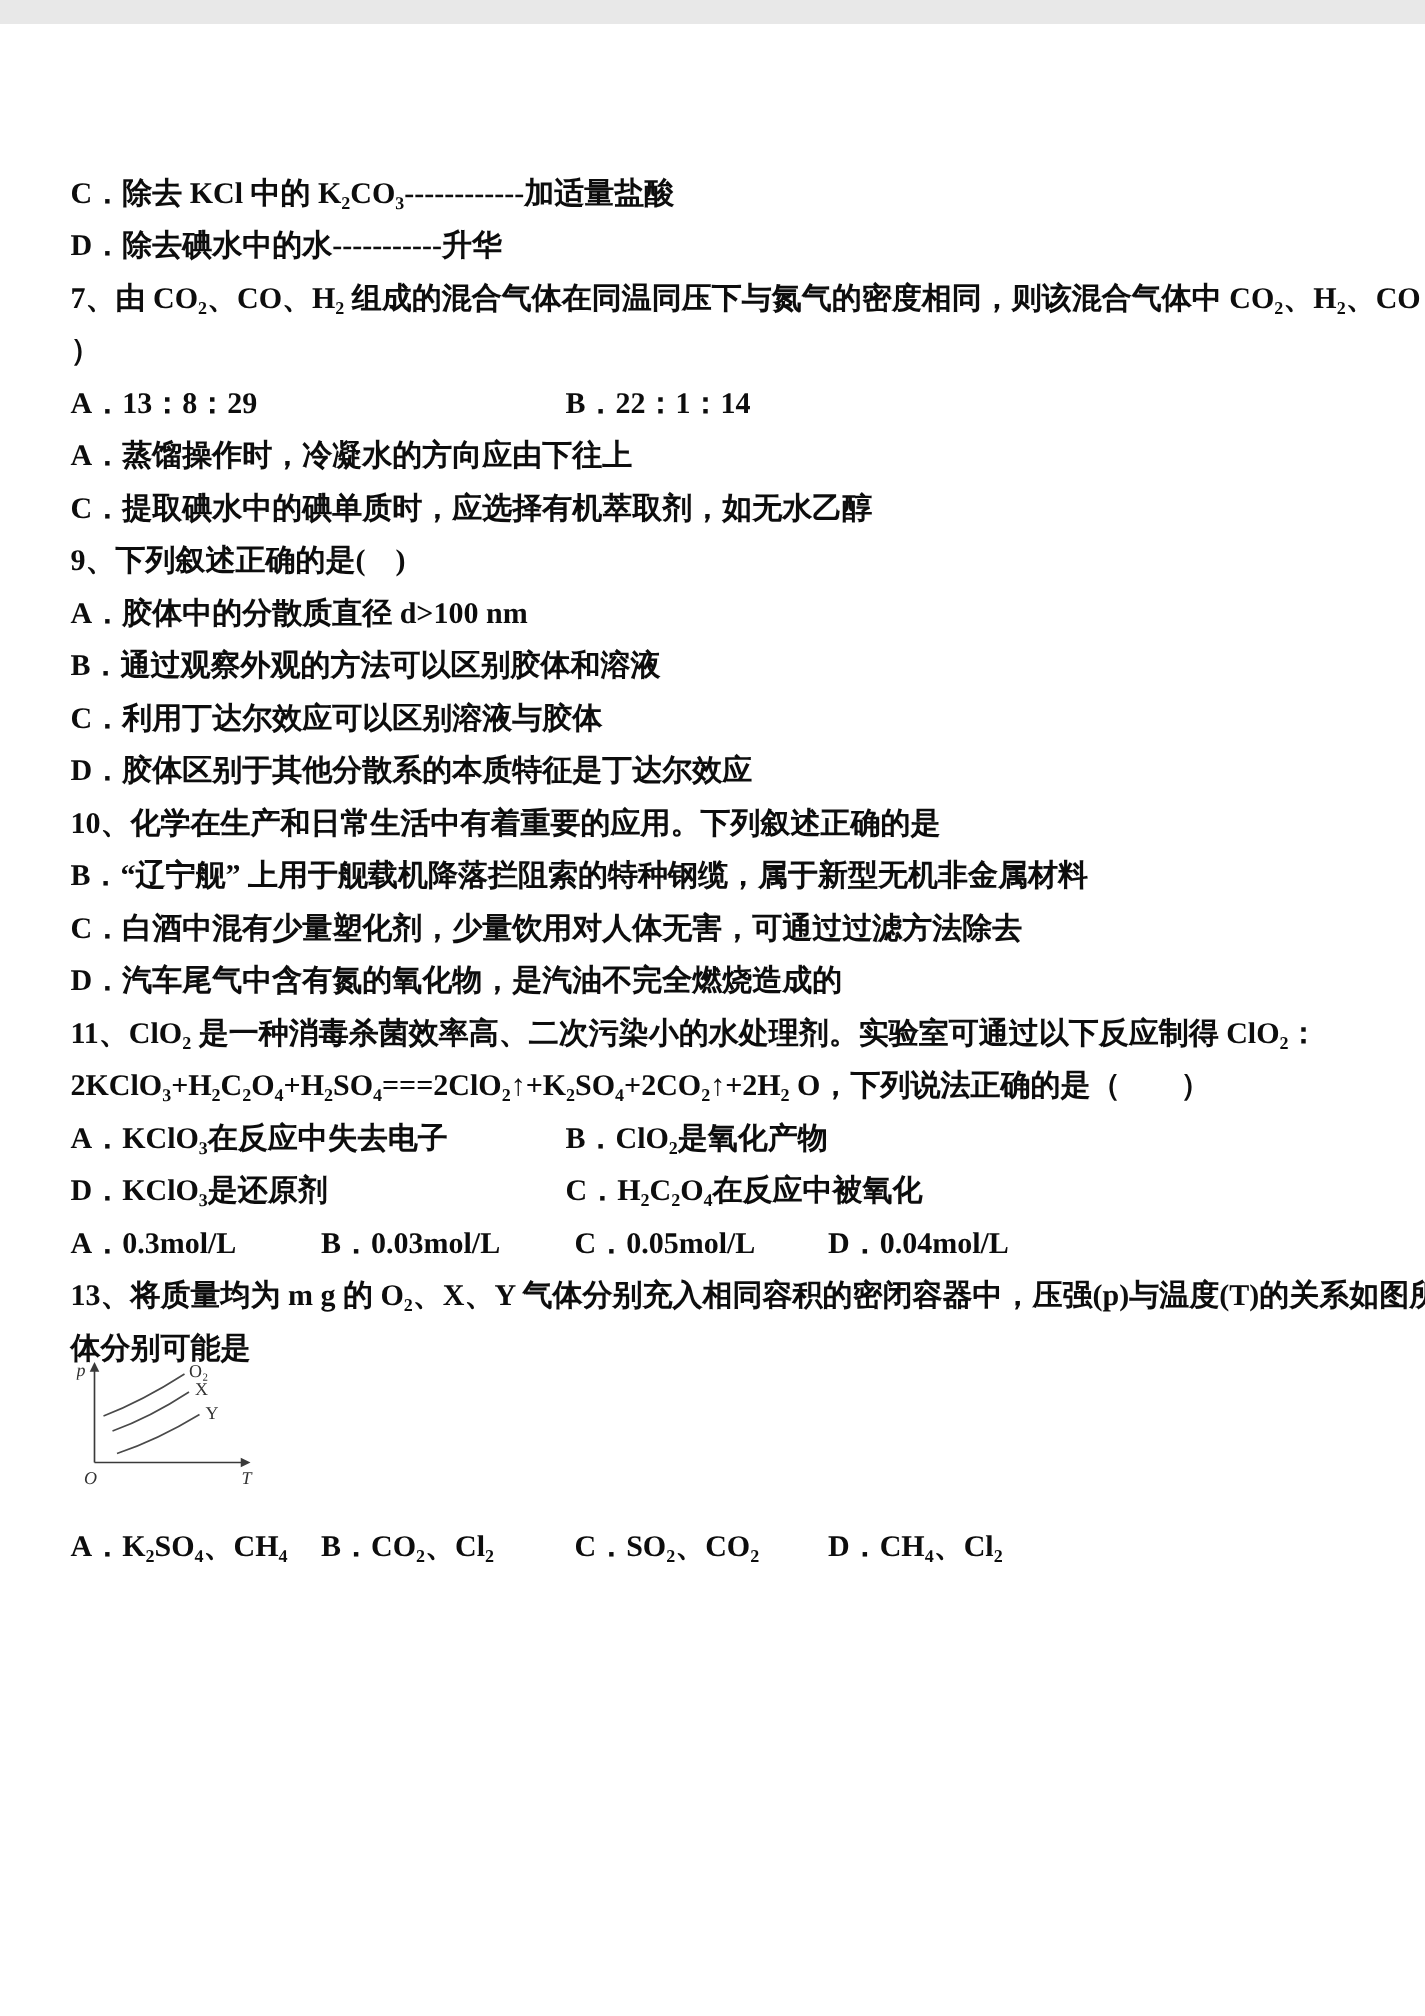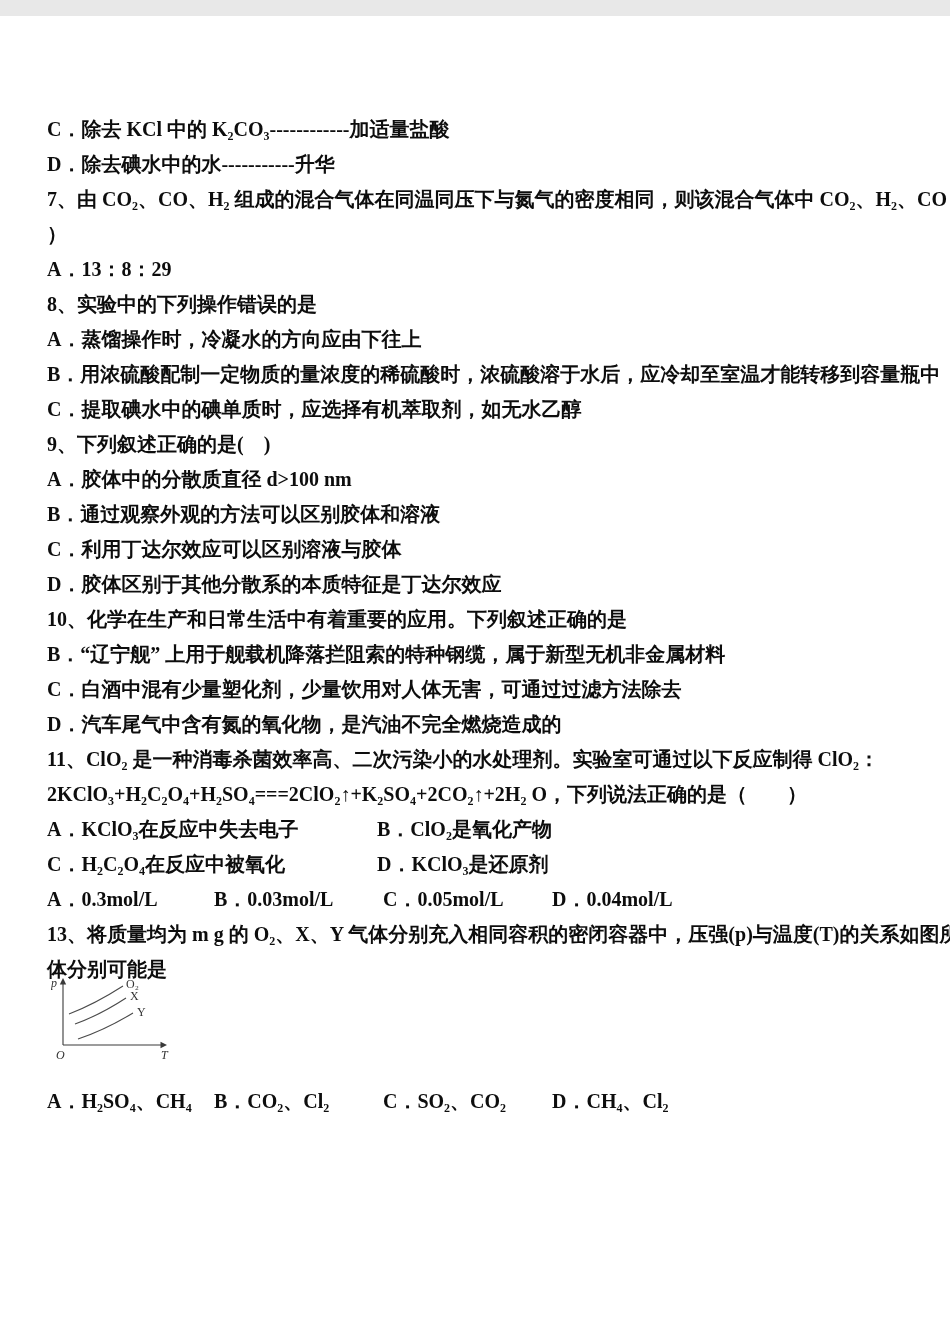"B．22：1：14" span { html: none -> <span>B．22：1：14</span> }
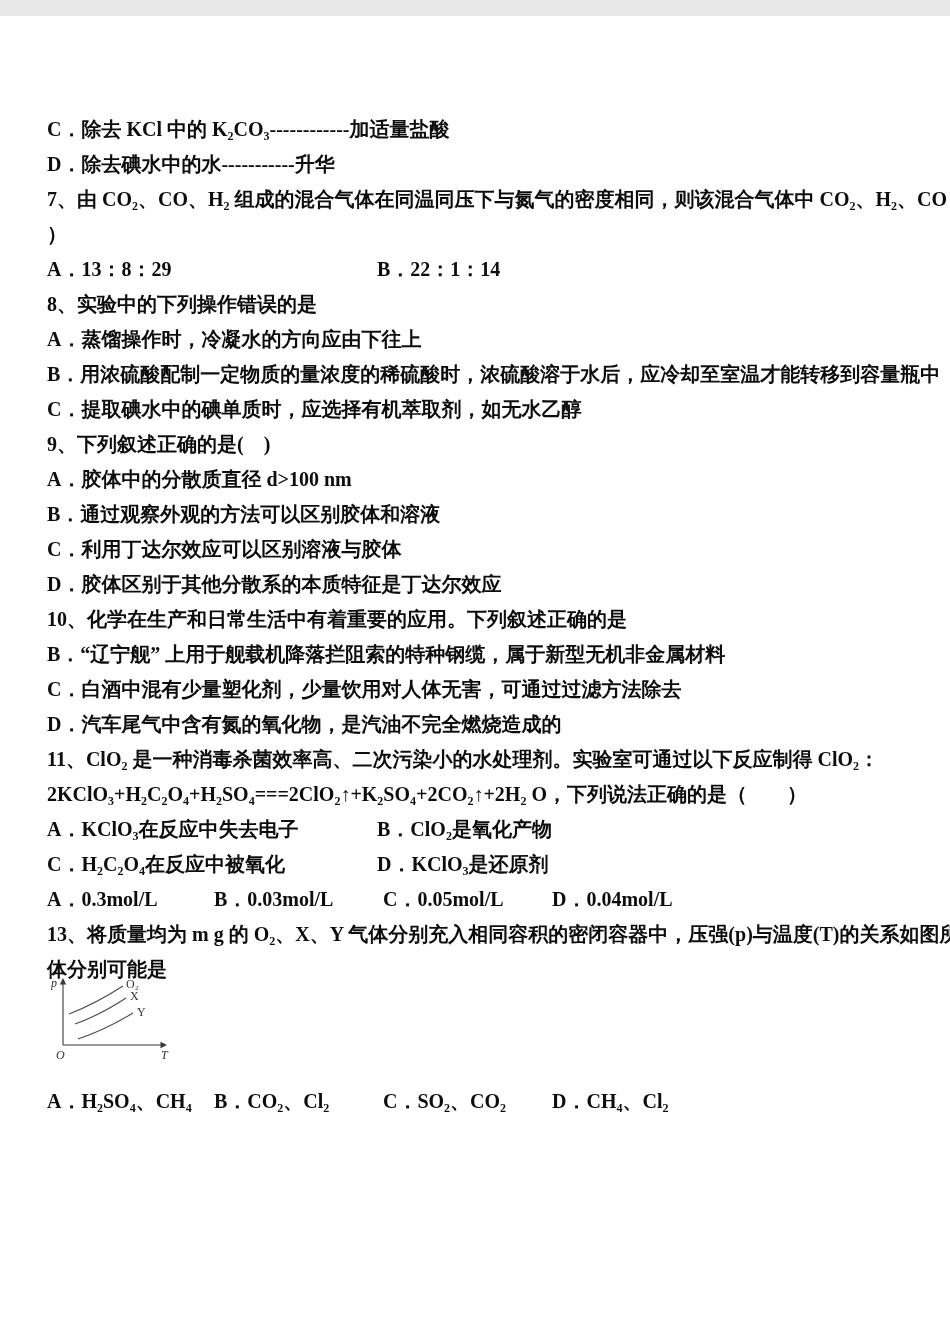"8、实验中的下列操作错误的是" div.line { html: <div>8、实验中的下列操作错误的是</div> -> none }
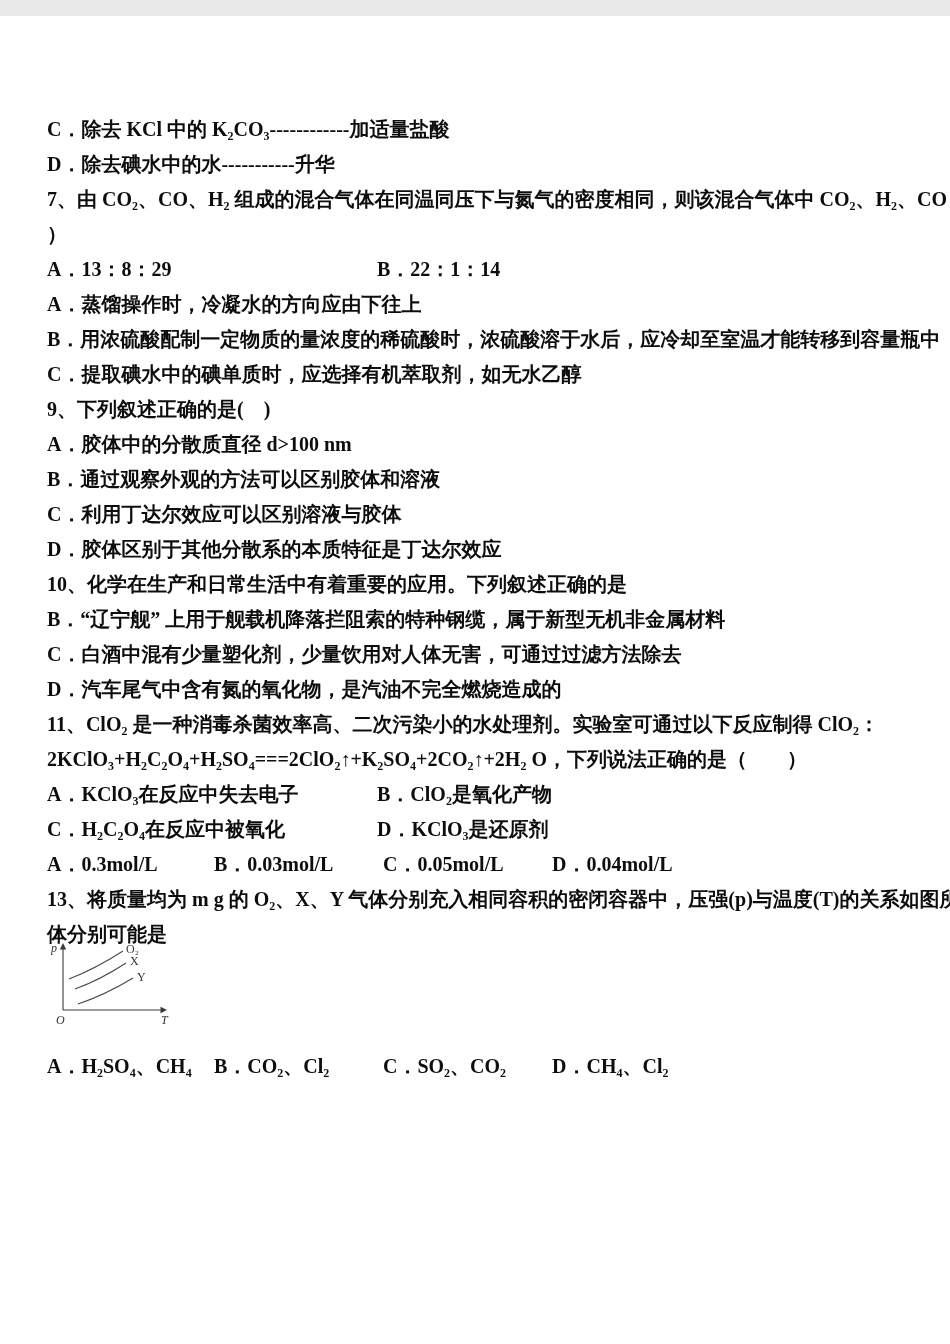"B．用浓硫酸配制一定物质的量浓度的稀硫酸时，浓硫酸溶于水后，应冷却至室温才能转移" div.line { html: <div>B．用浓硫酸配制一定物质的量浓度的稀硫酸时，浓硫酸溶于水后，应冷却至室温才能转移到容量瓶中</div> -> none }
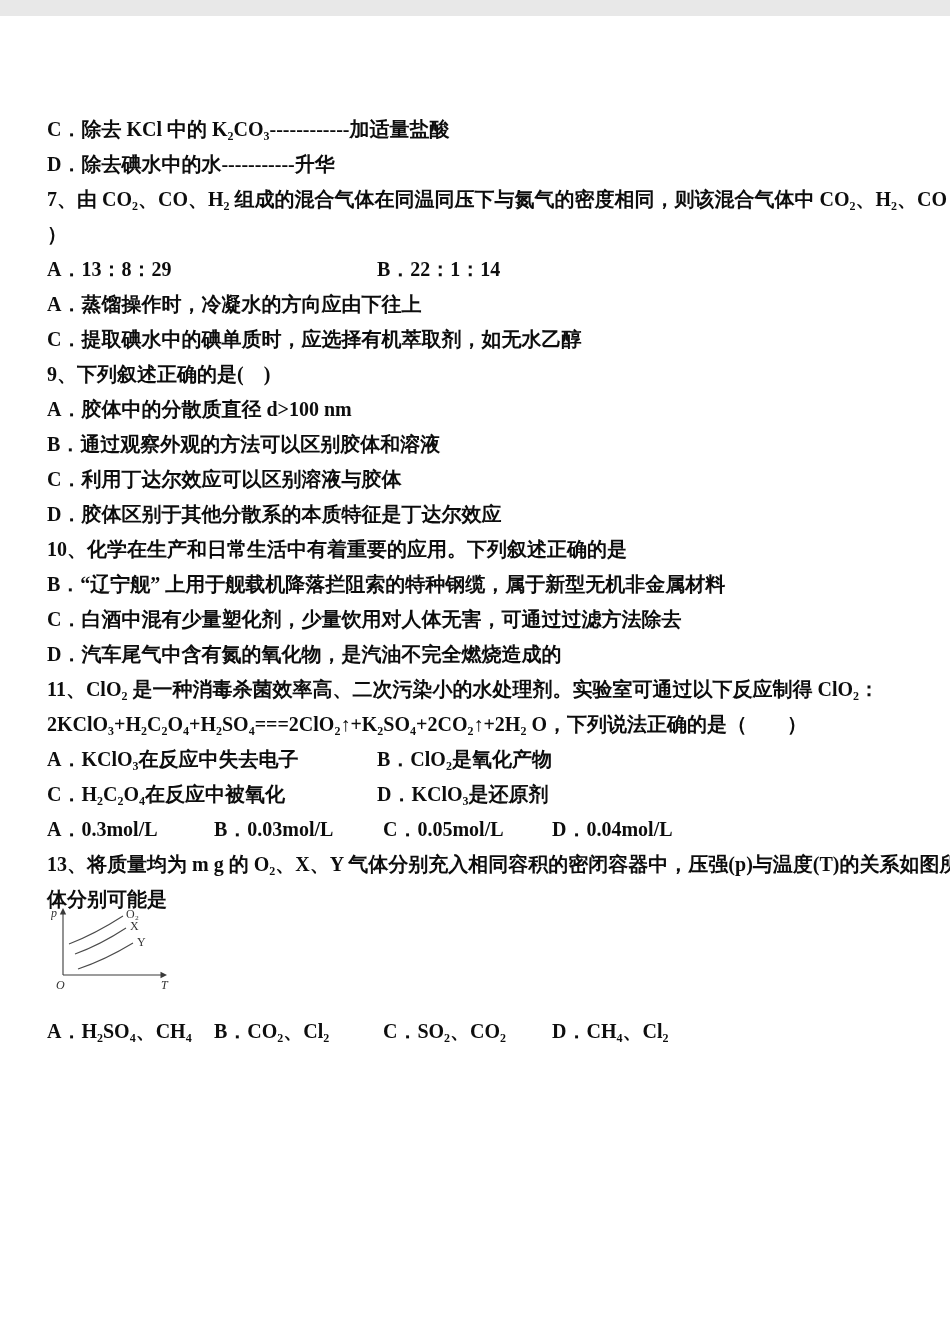"C．H₂C₂O₄在反应中被氧化" span { order: before "D．KClO₃是还原剂" -> after "D．KClO₃是还原剂" }
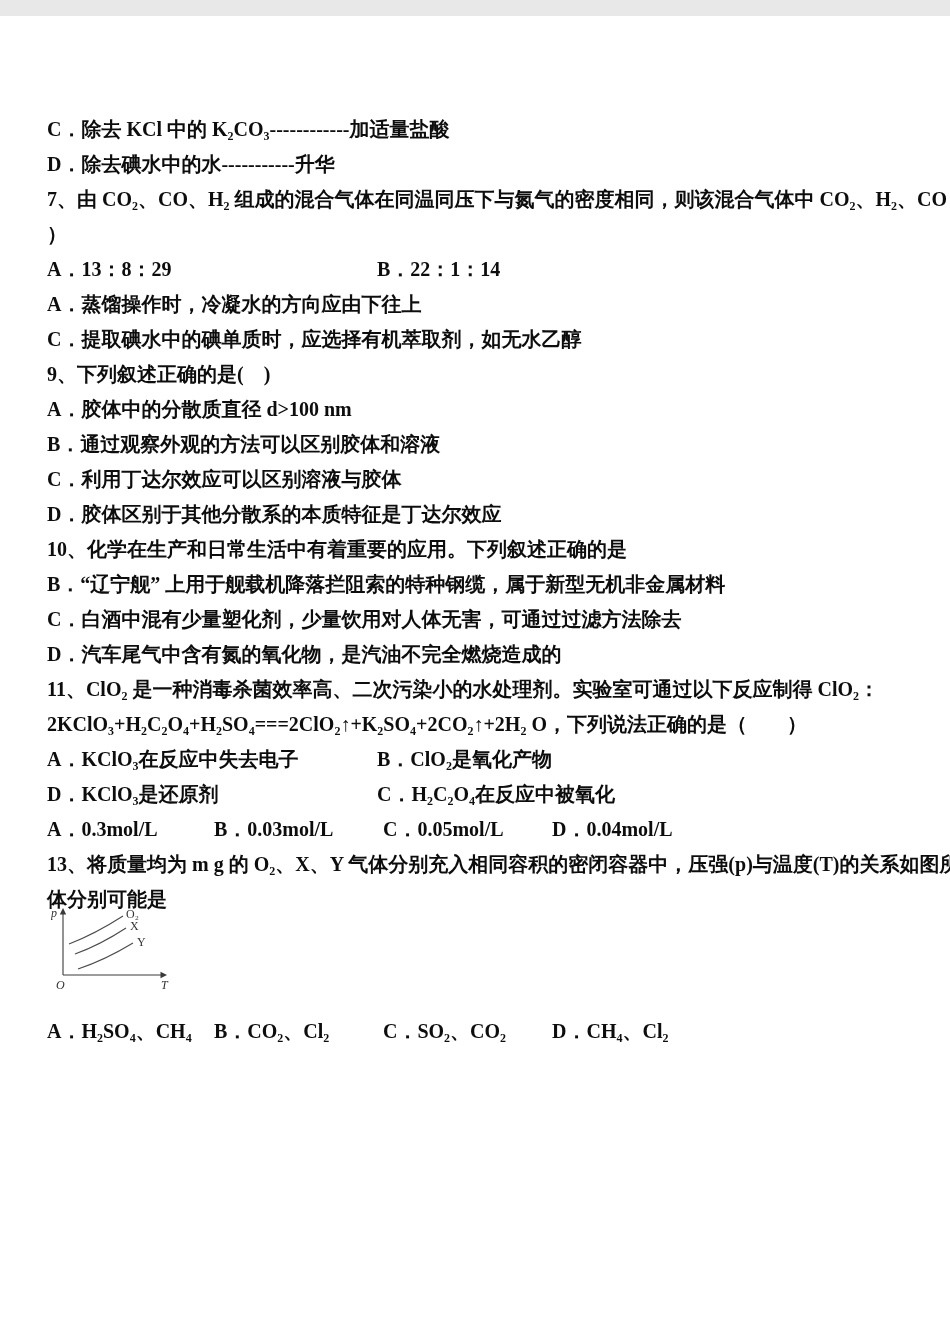"A．H₂SO₄、CH₄" span { text: H₂SO₄ -> K₂SO₄ }
